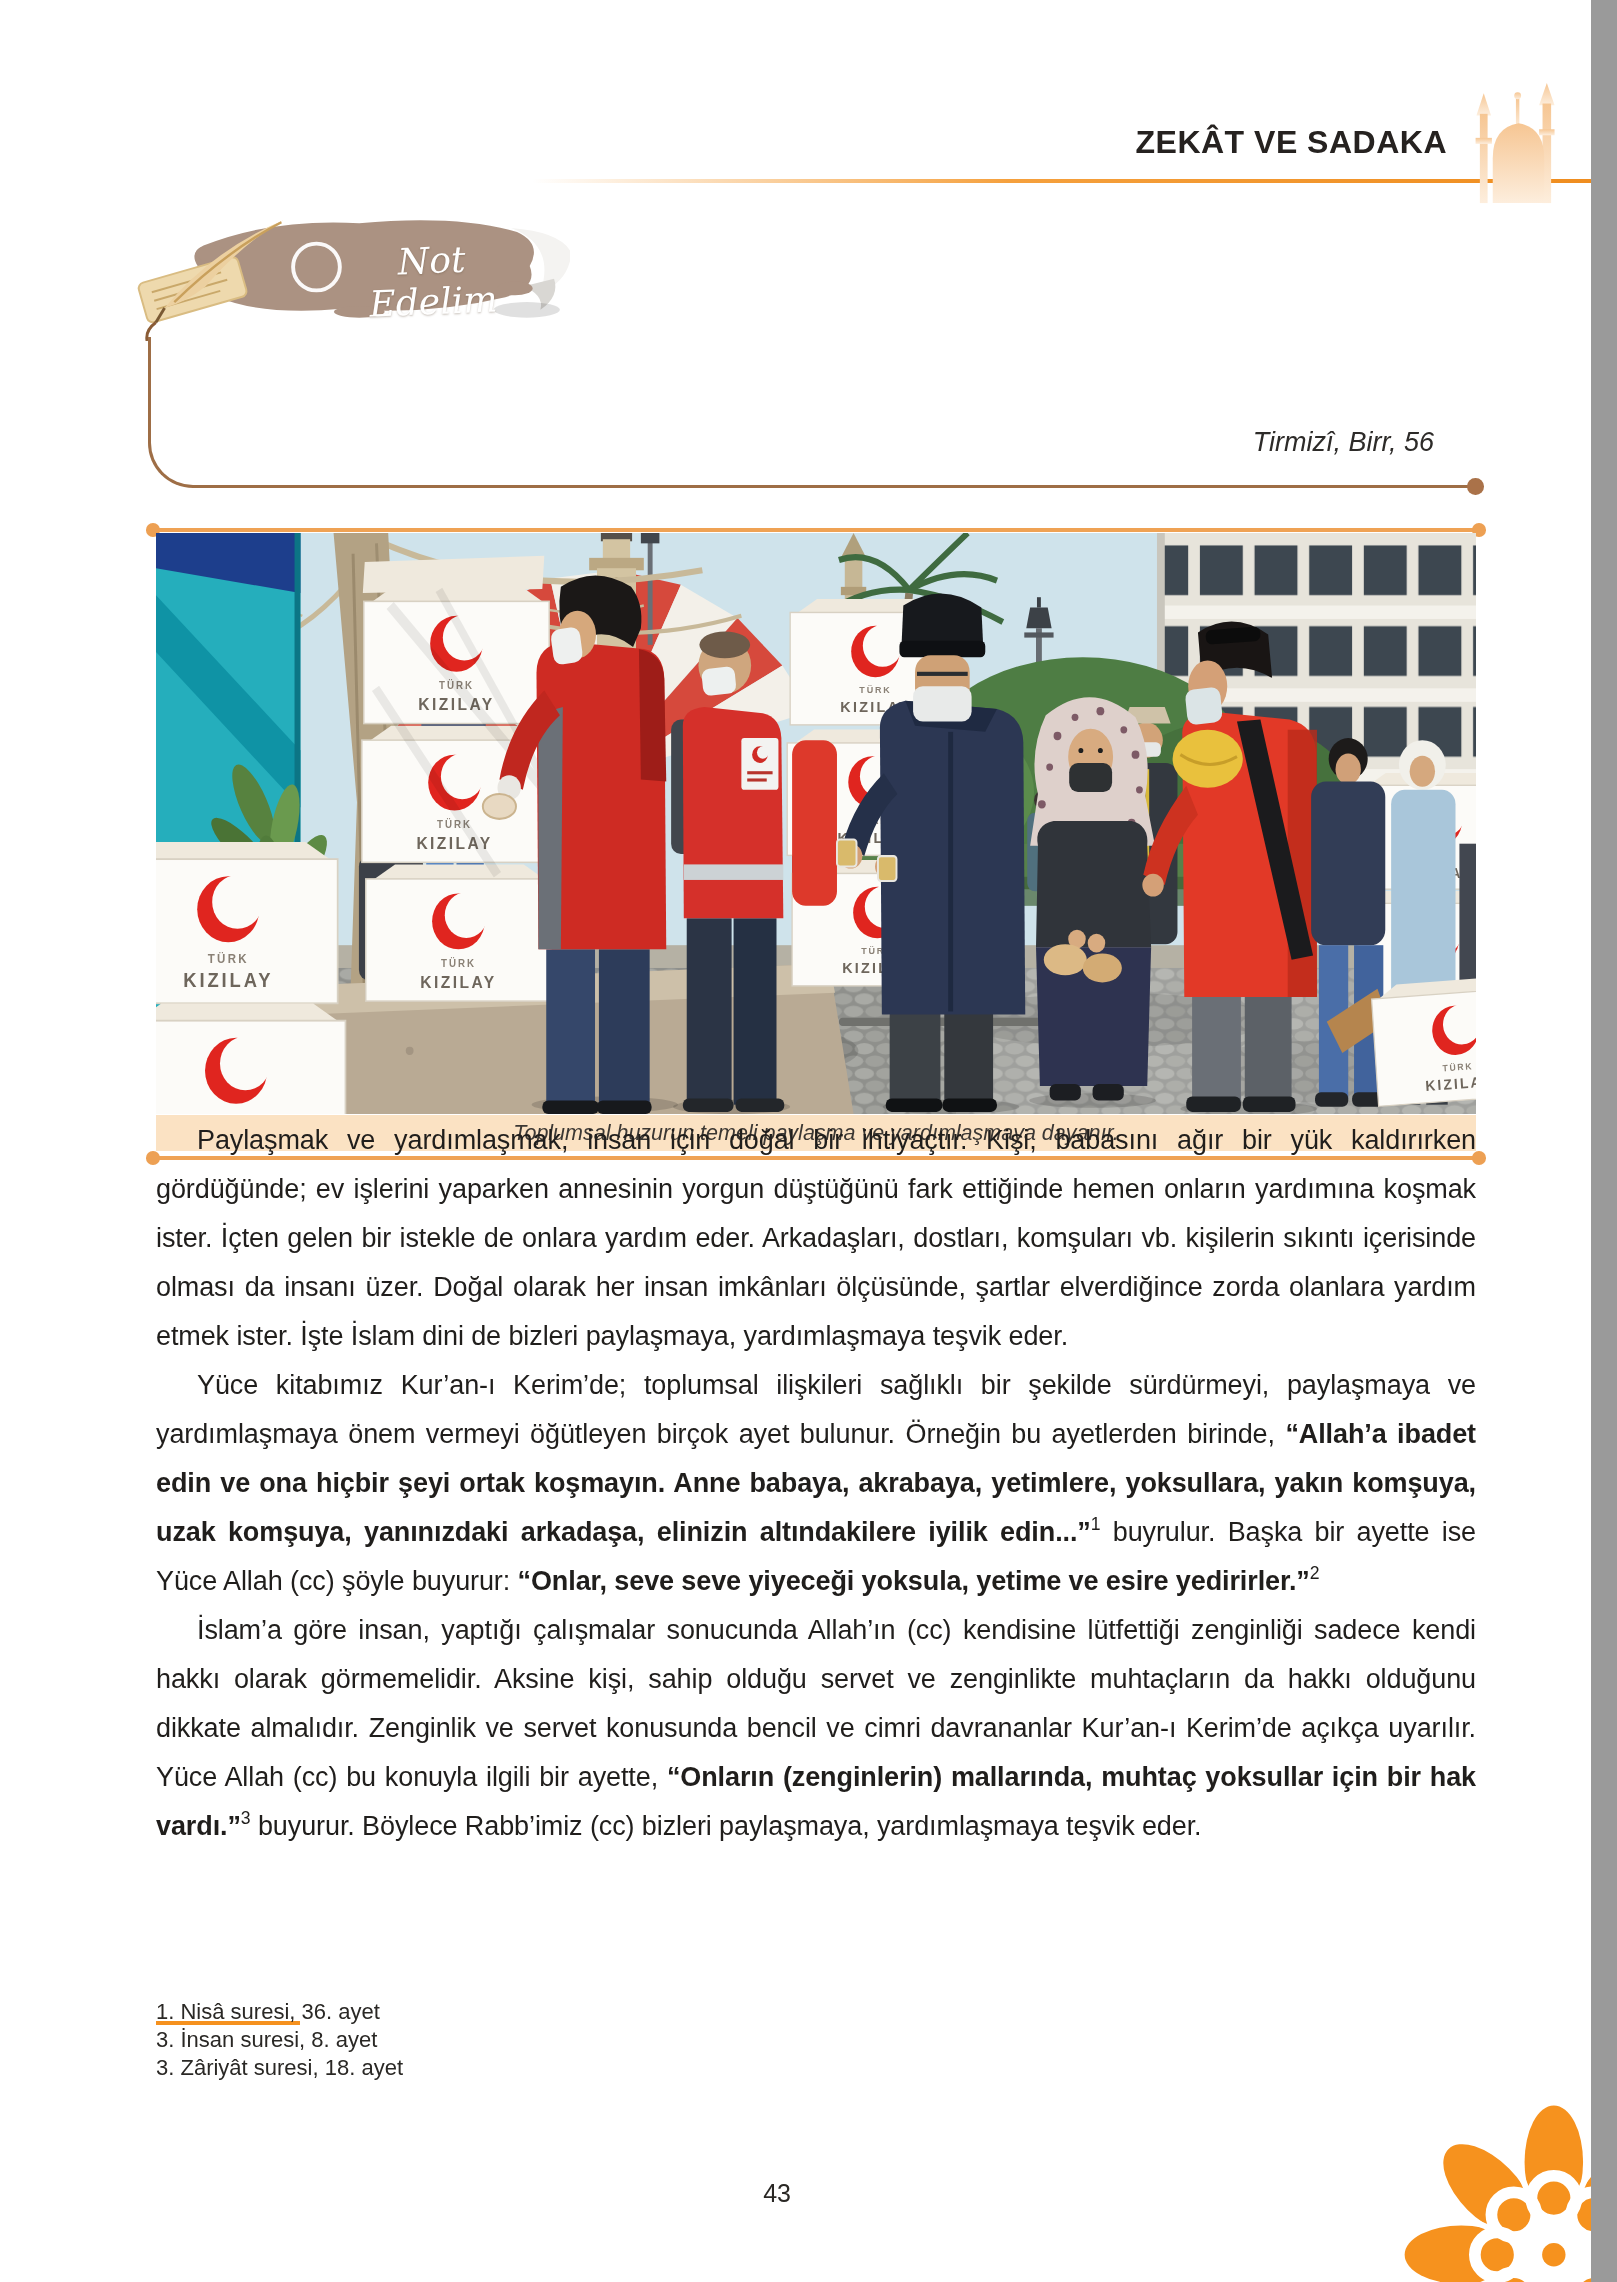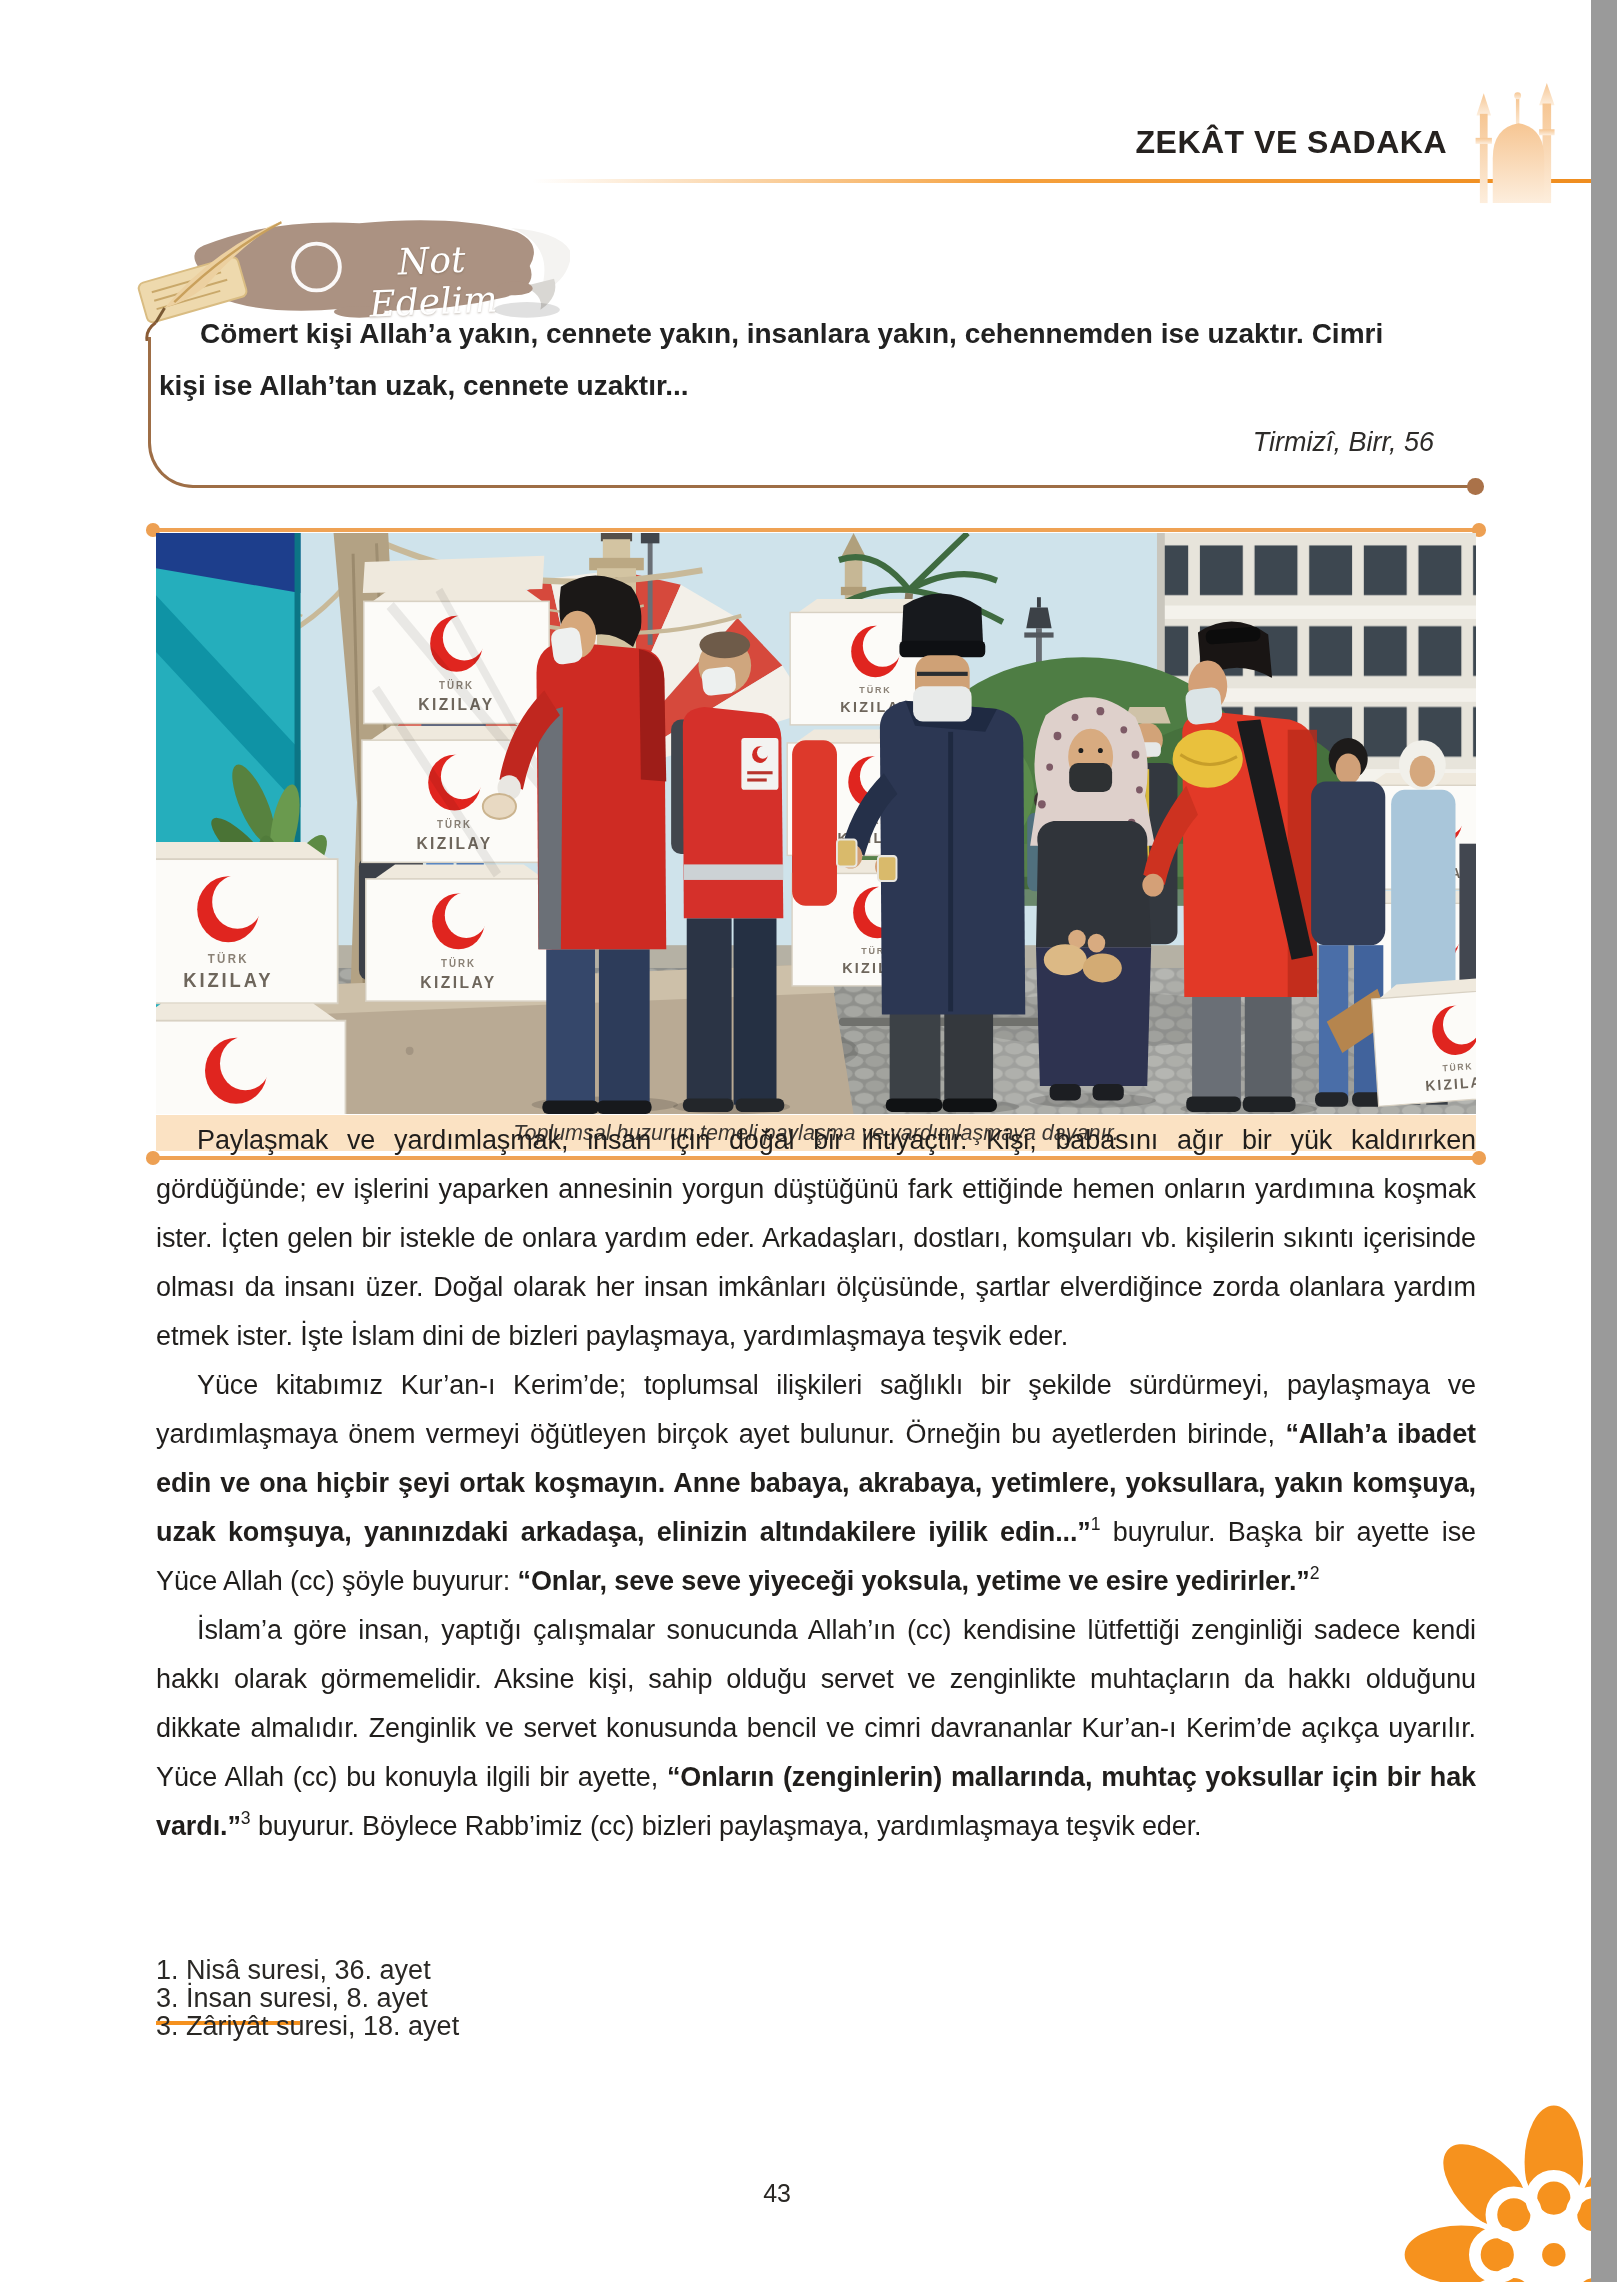"Cömert kişi Allah’a yakın, cennete" div.quote-text { html: <div> <div>Cömert kişi Allah’a yakın, cennete yakın, insanlara yakın, cehennemden ise uzaktır. Cimri</div> <div>kişi ise Allah’tan uzak, cennete uzaktır...</div> </div> -> none }
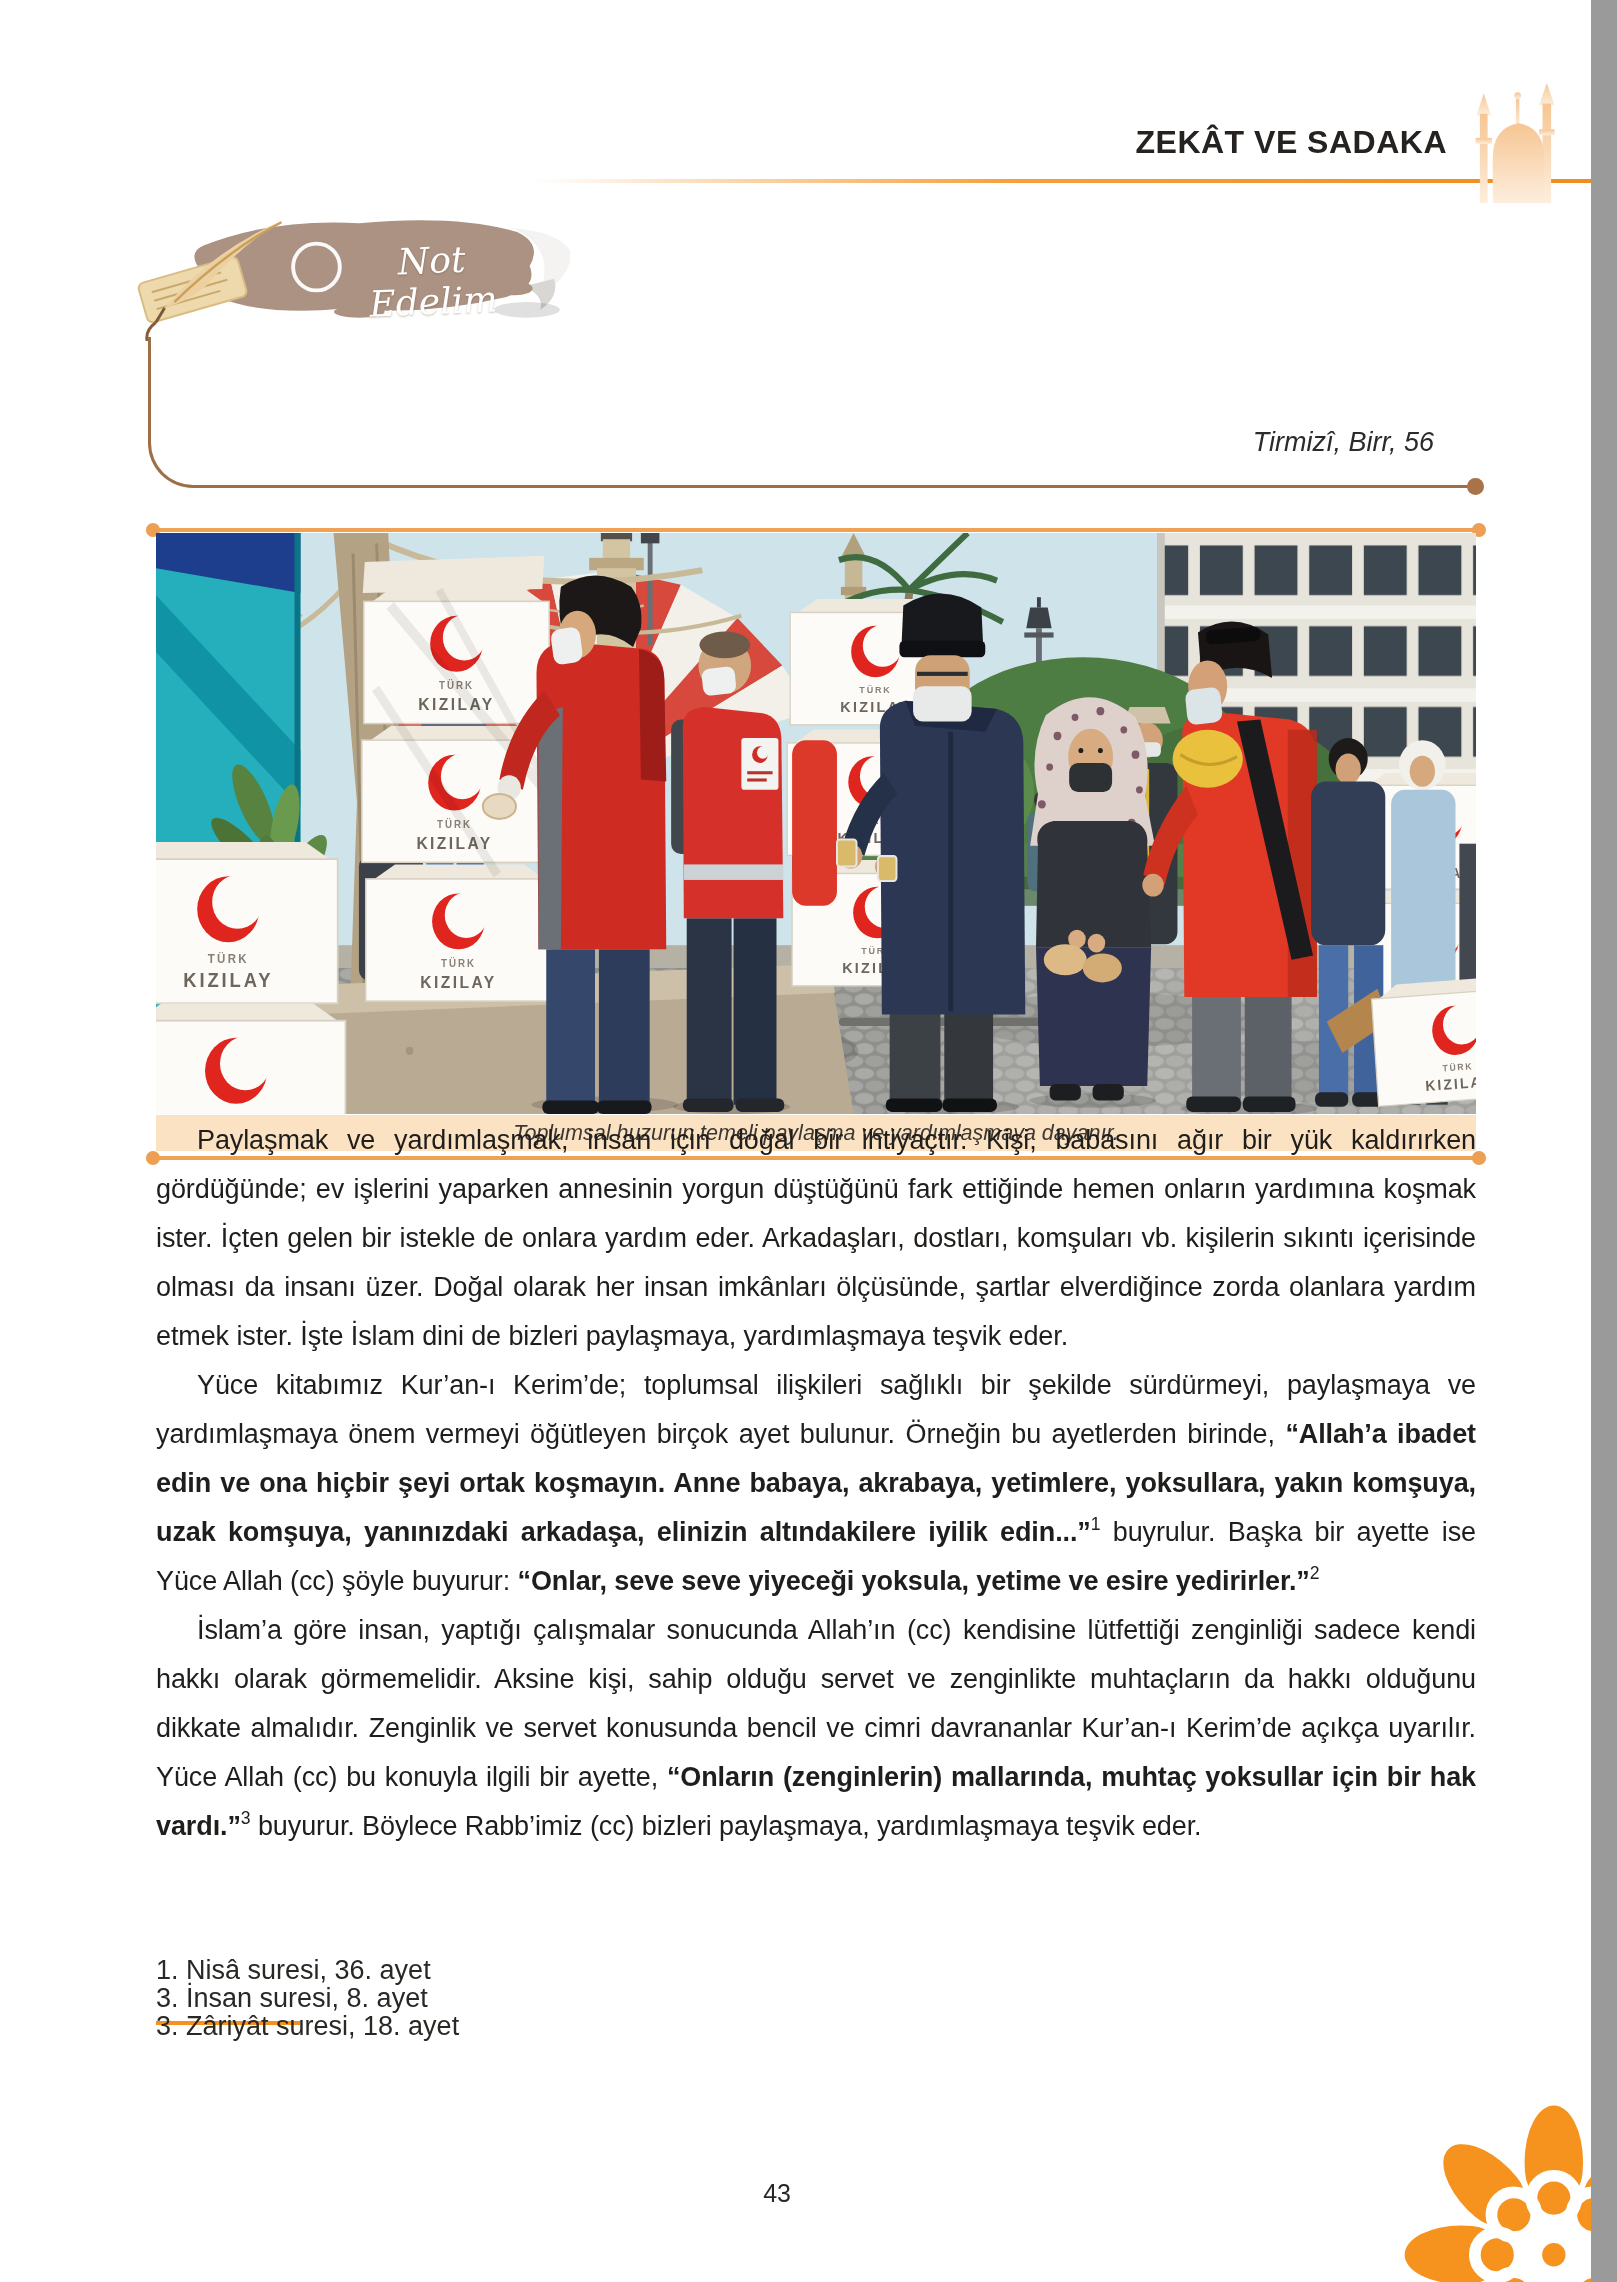"1. Nisâ suresi, 36. ayet" .fnotes { font-size: 27px -> 22px; top: 1956px -> 1998px }
